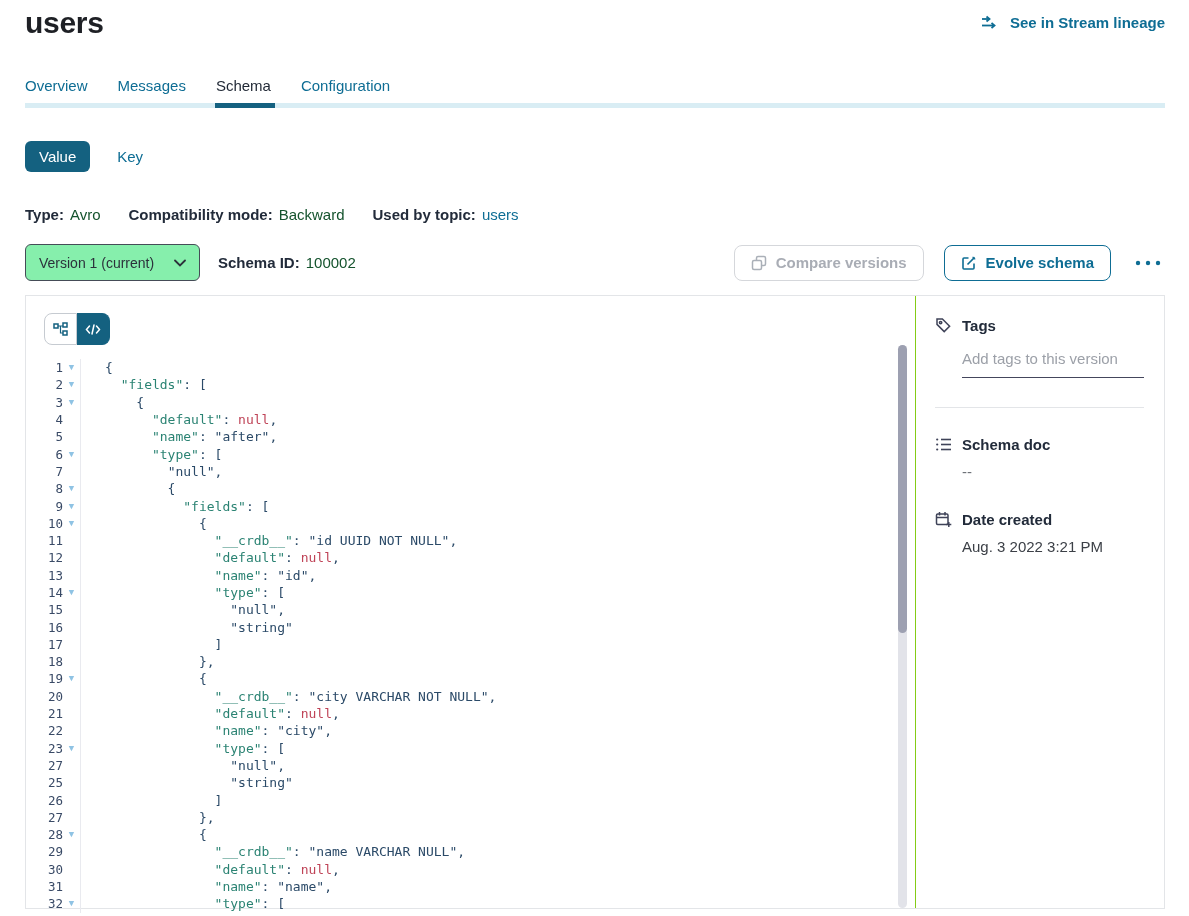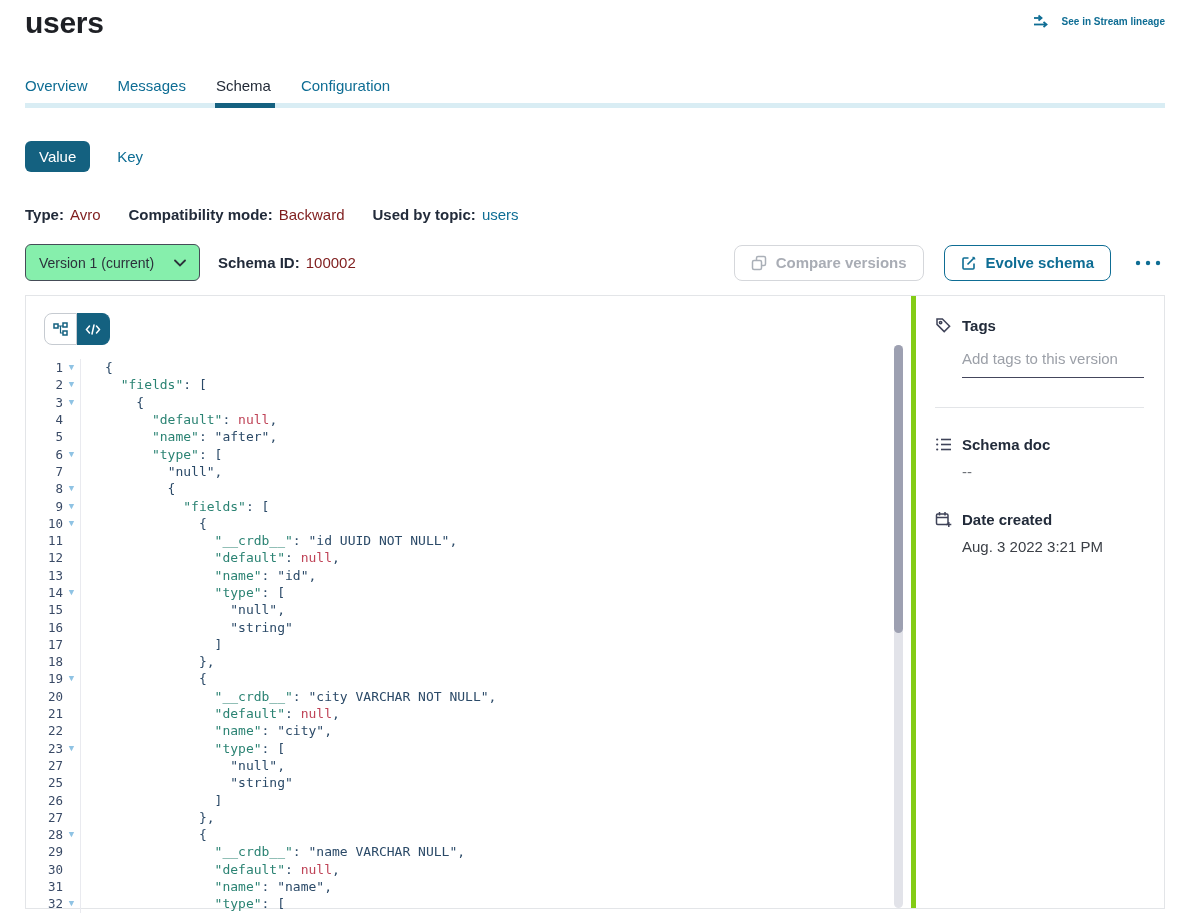"See in Stream lineage" .lineage-link { font-size: 10px -> 15px }
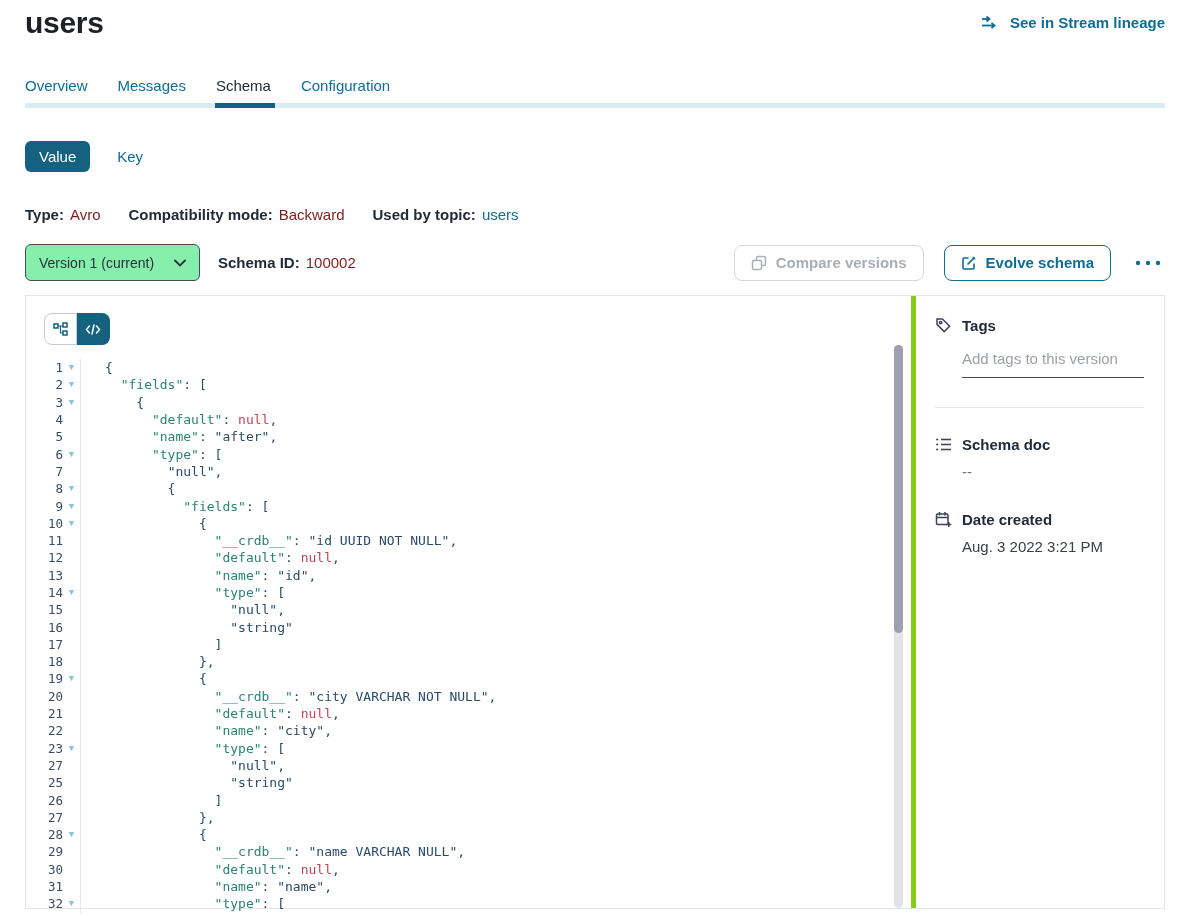"Avro" .meta-value { color: #7f1d1d -> #14532d }
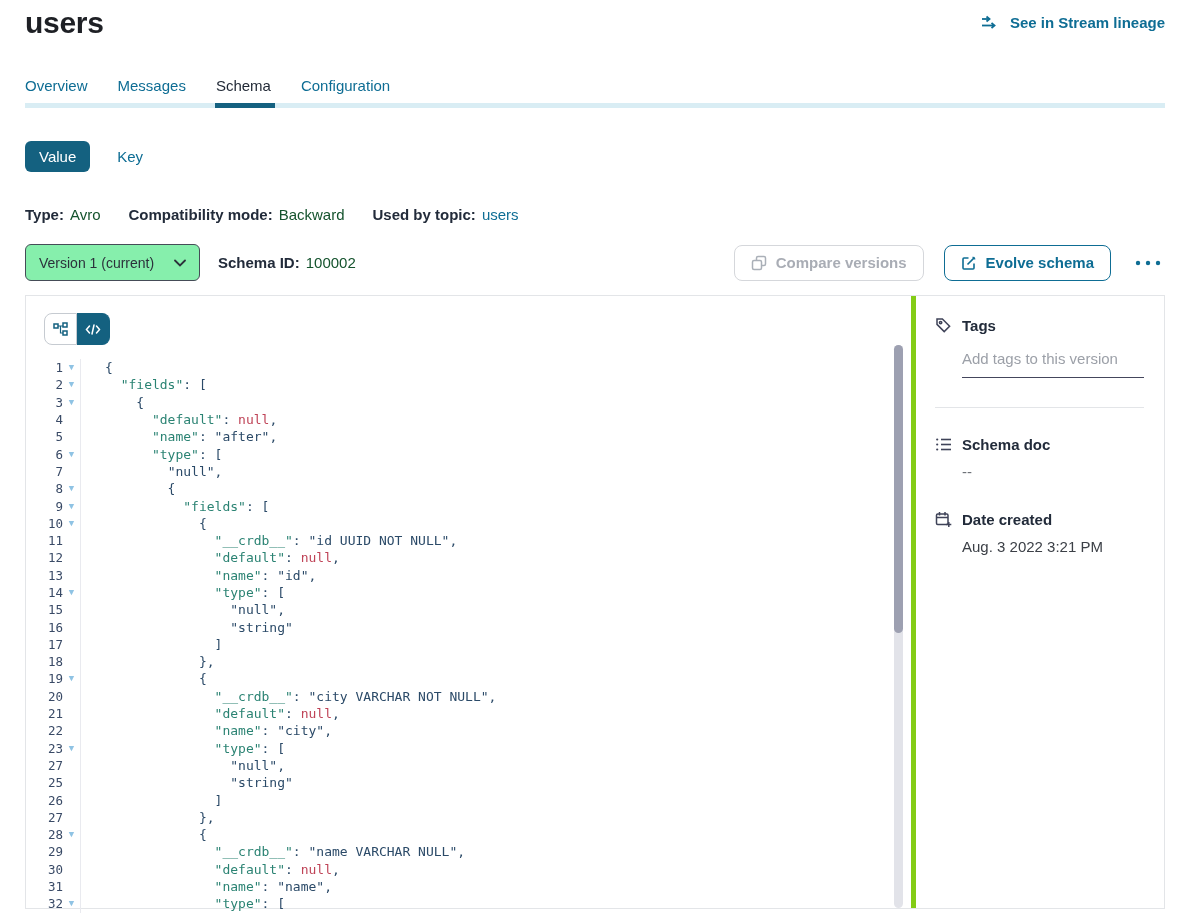"Tags" .sidebar { border-left: 5px solid #84cc16 -> 1px solid #84cc16 }
